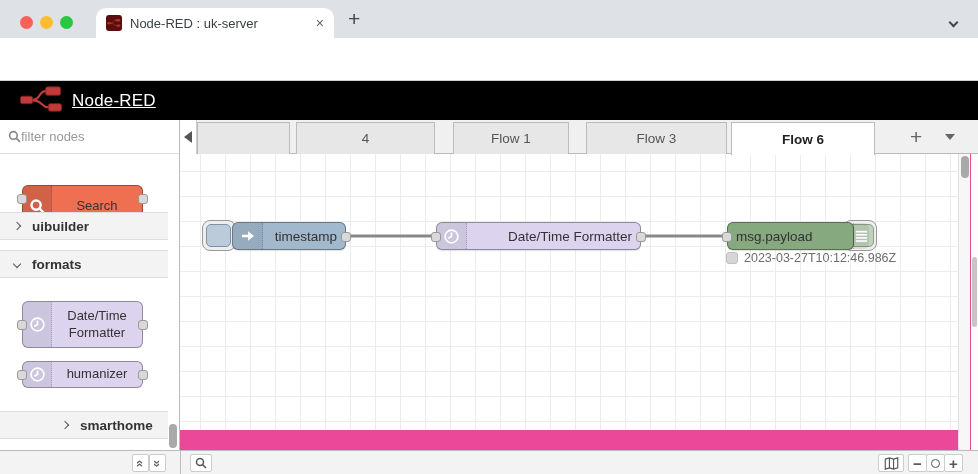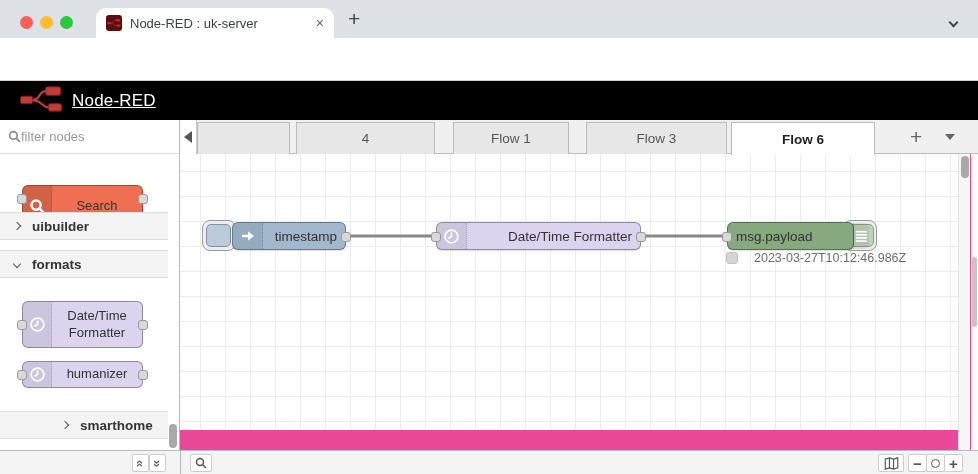"2023-03-27T10:12:46.986Z" .status-text { margin-left: 16px -> 6px }
